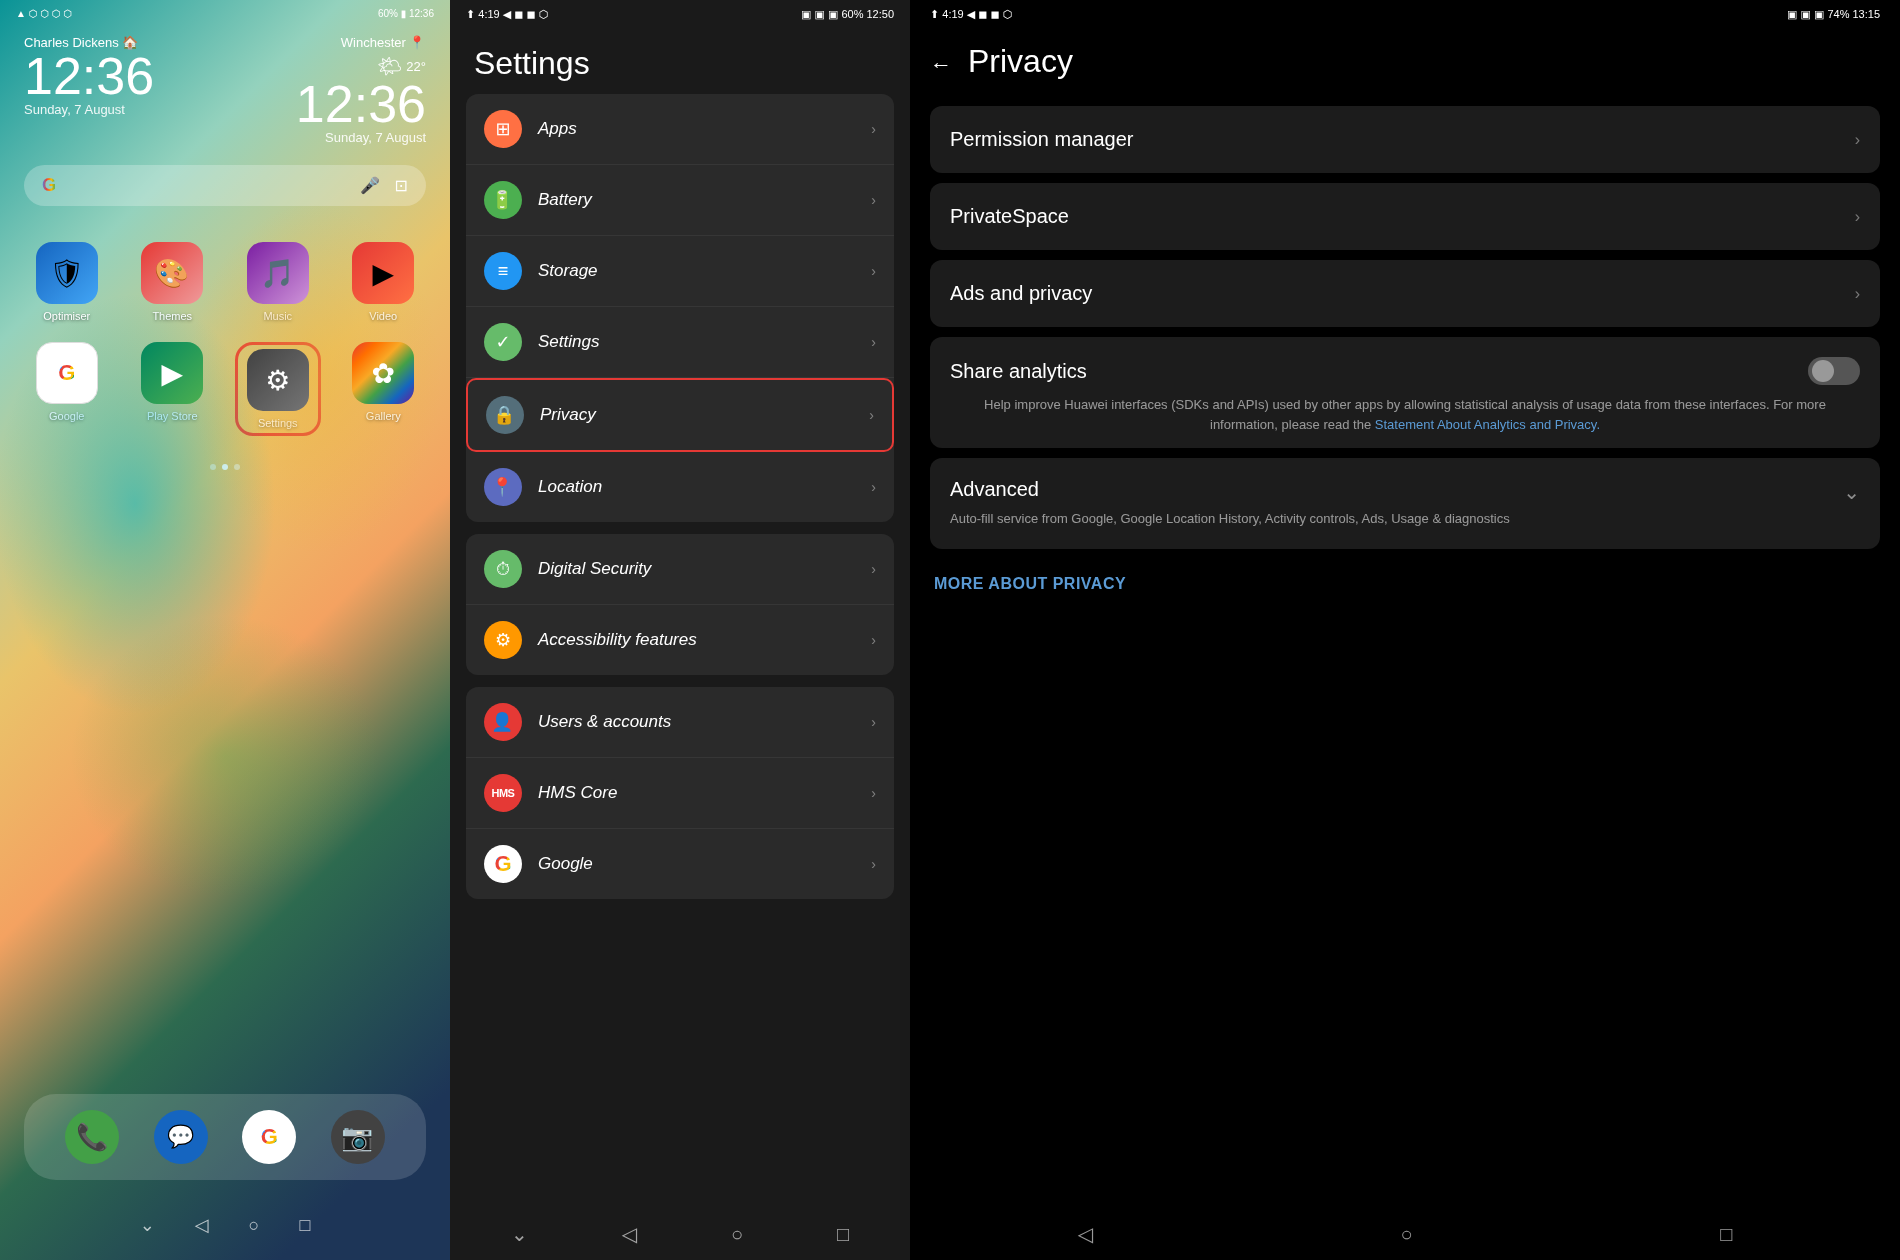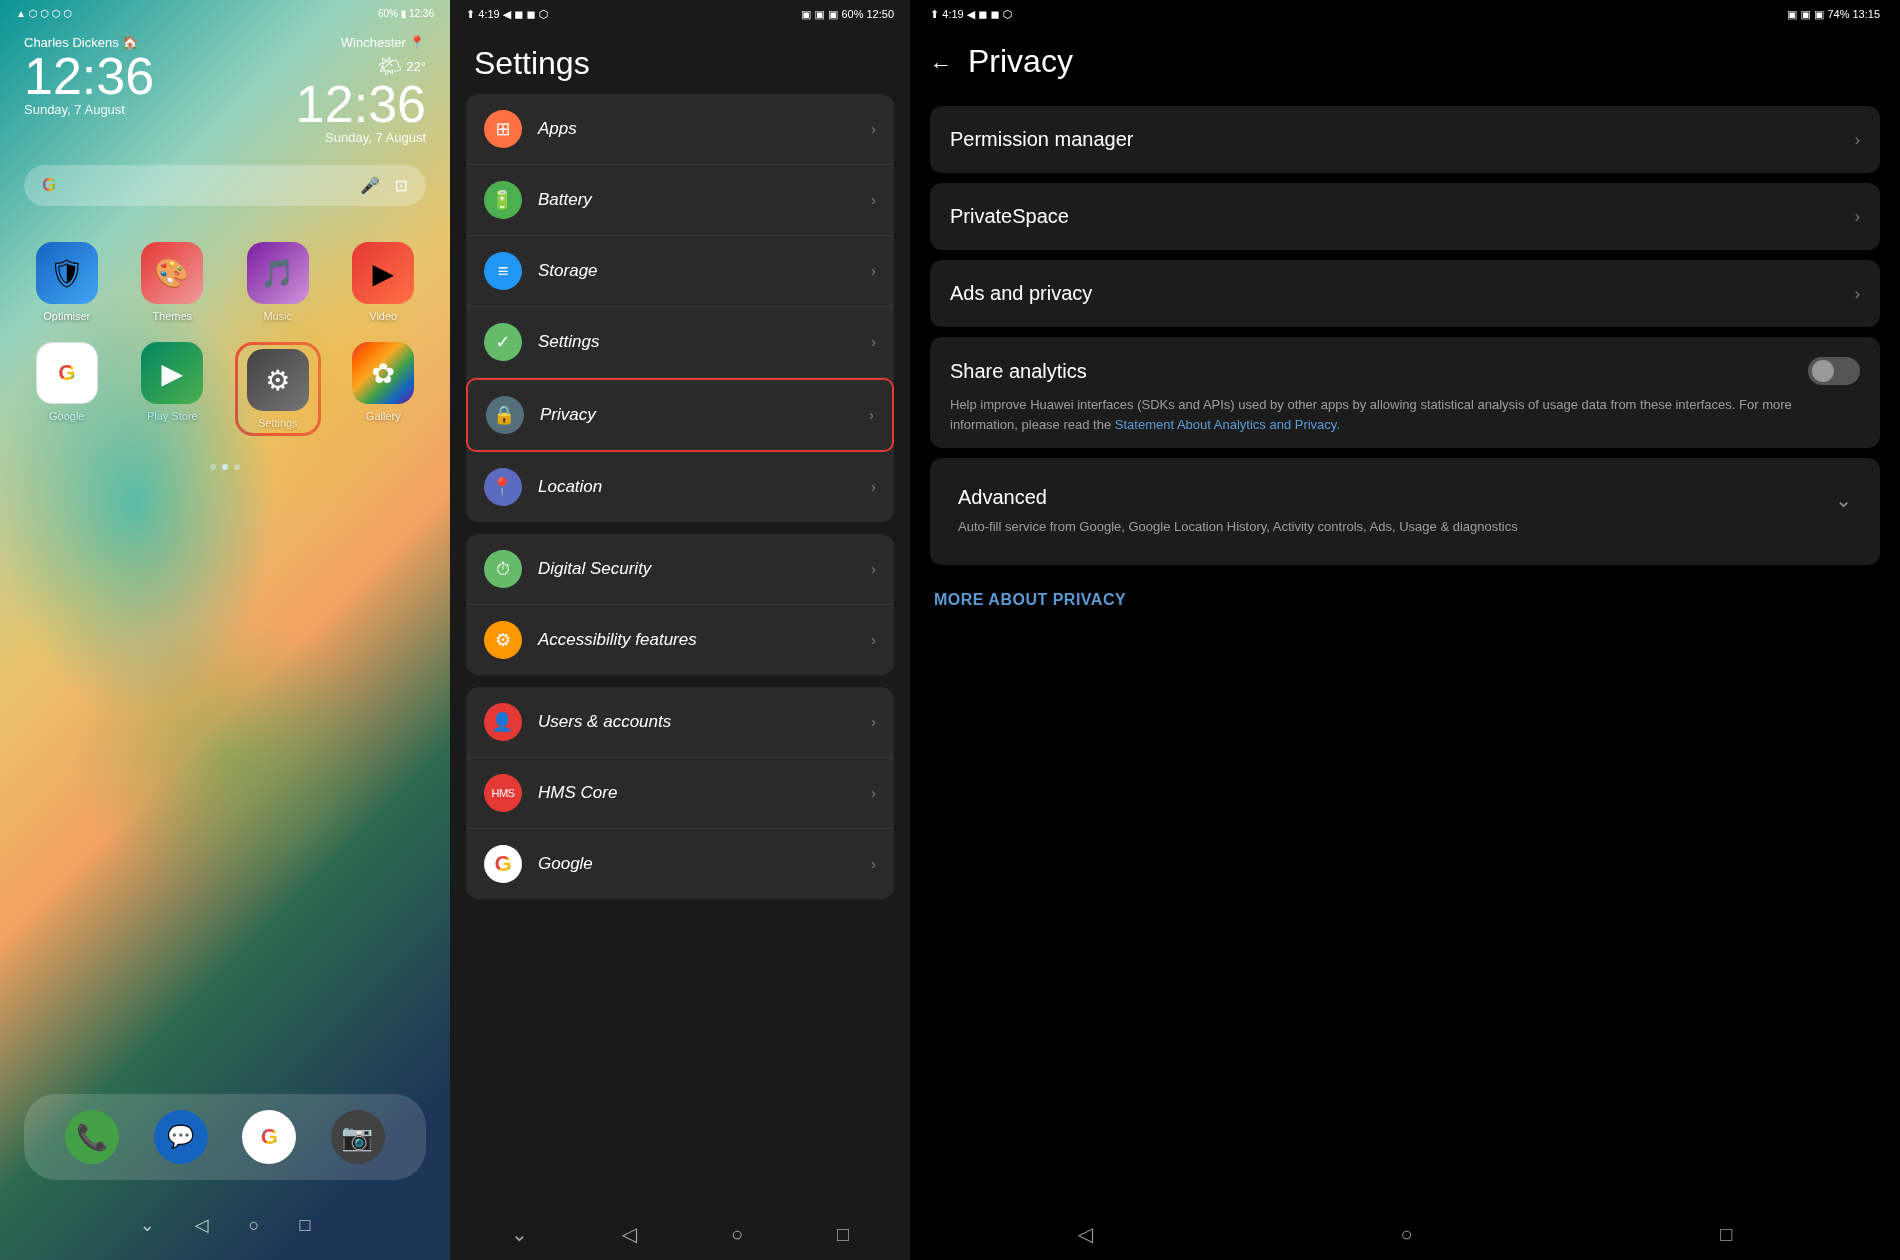"Help improve Huawei interfaces (SDKs" .analytics-desc { text-align: none -> center }
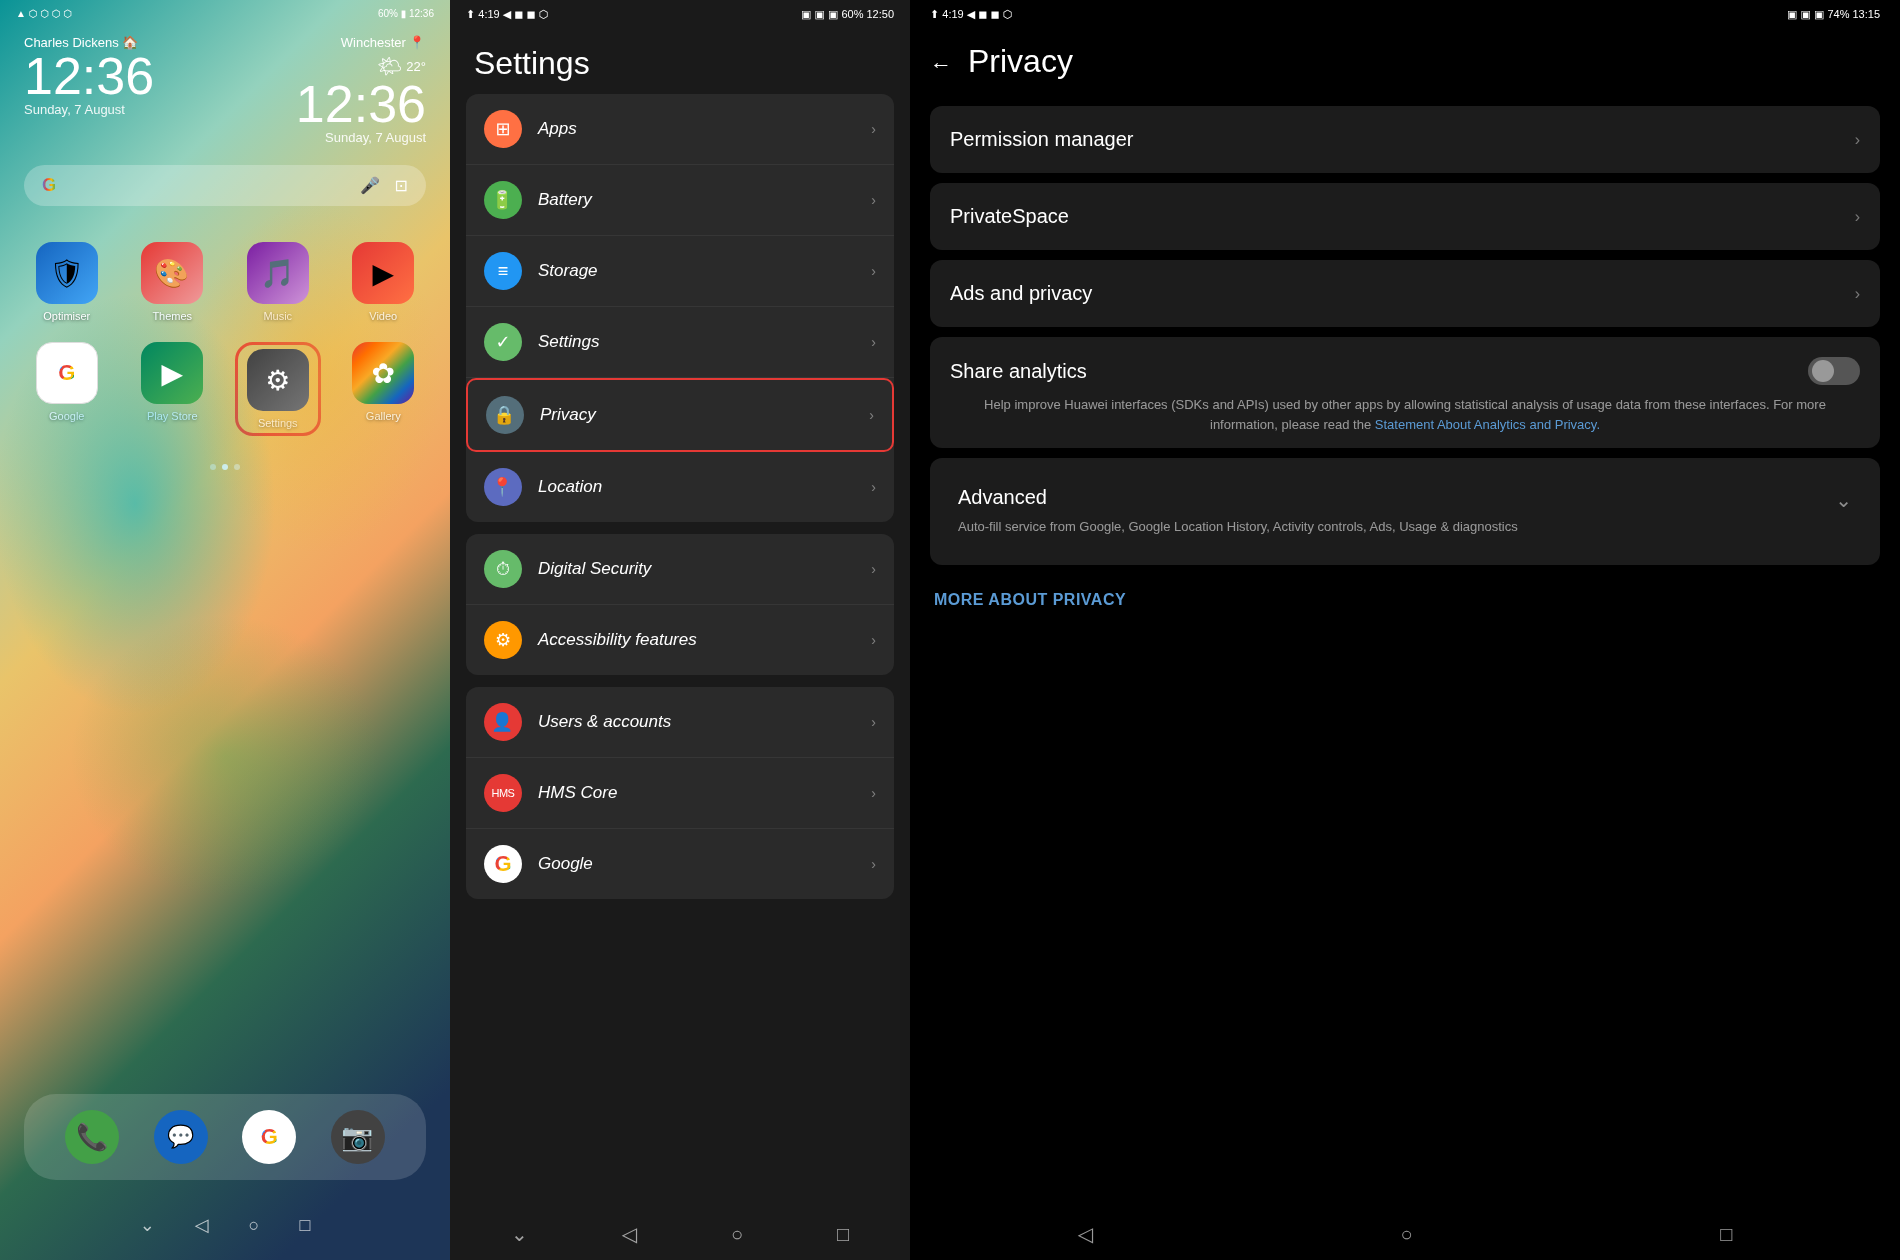"Advanced" .advanced-section { padding: 28px -> 20px }
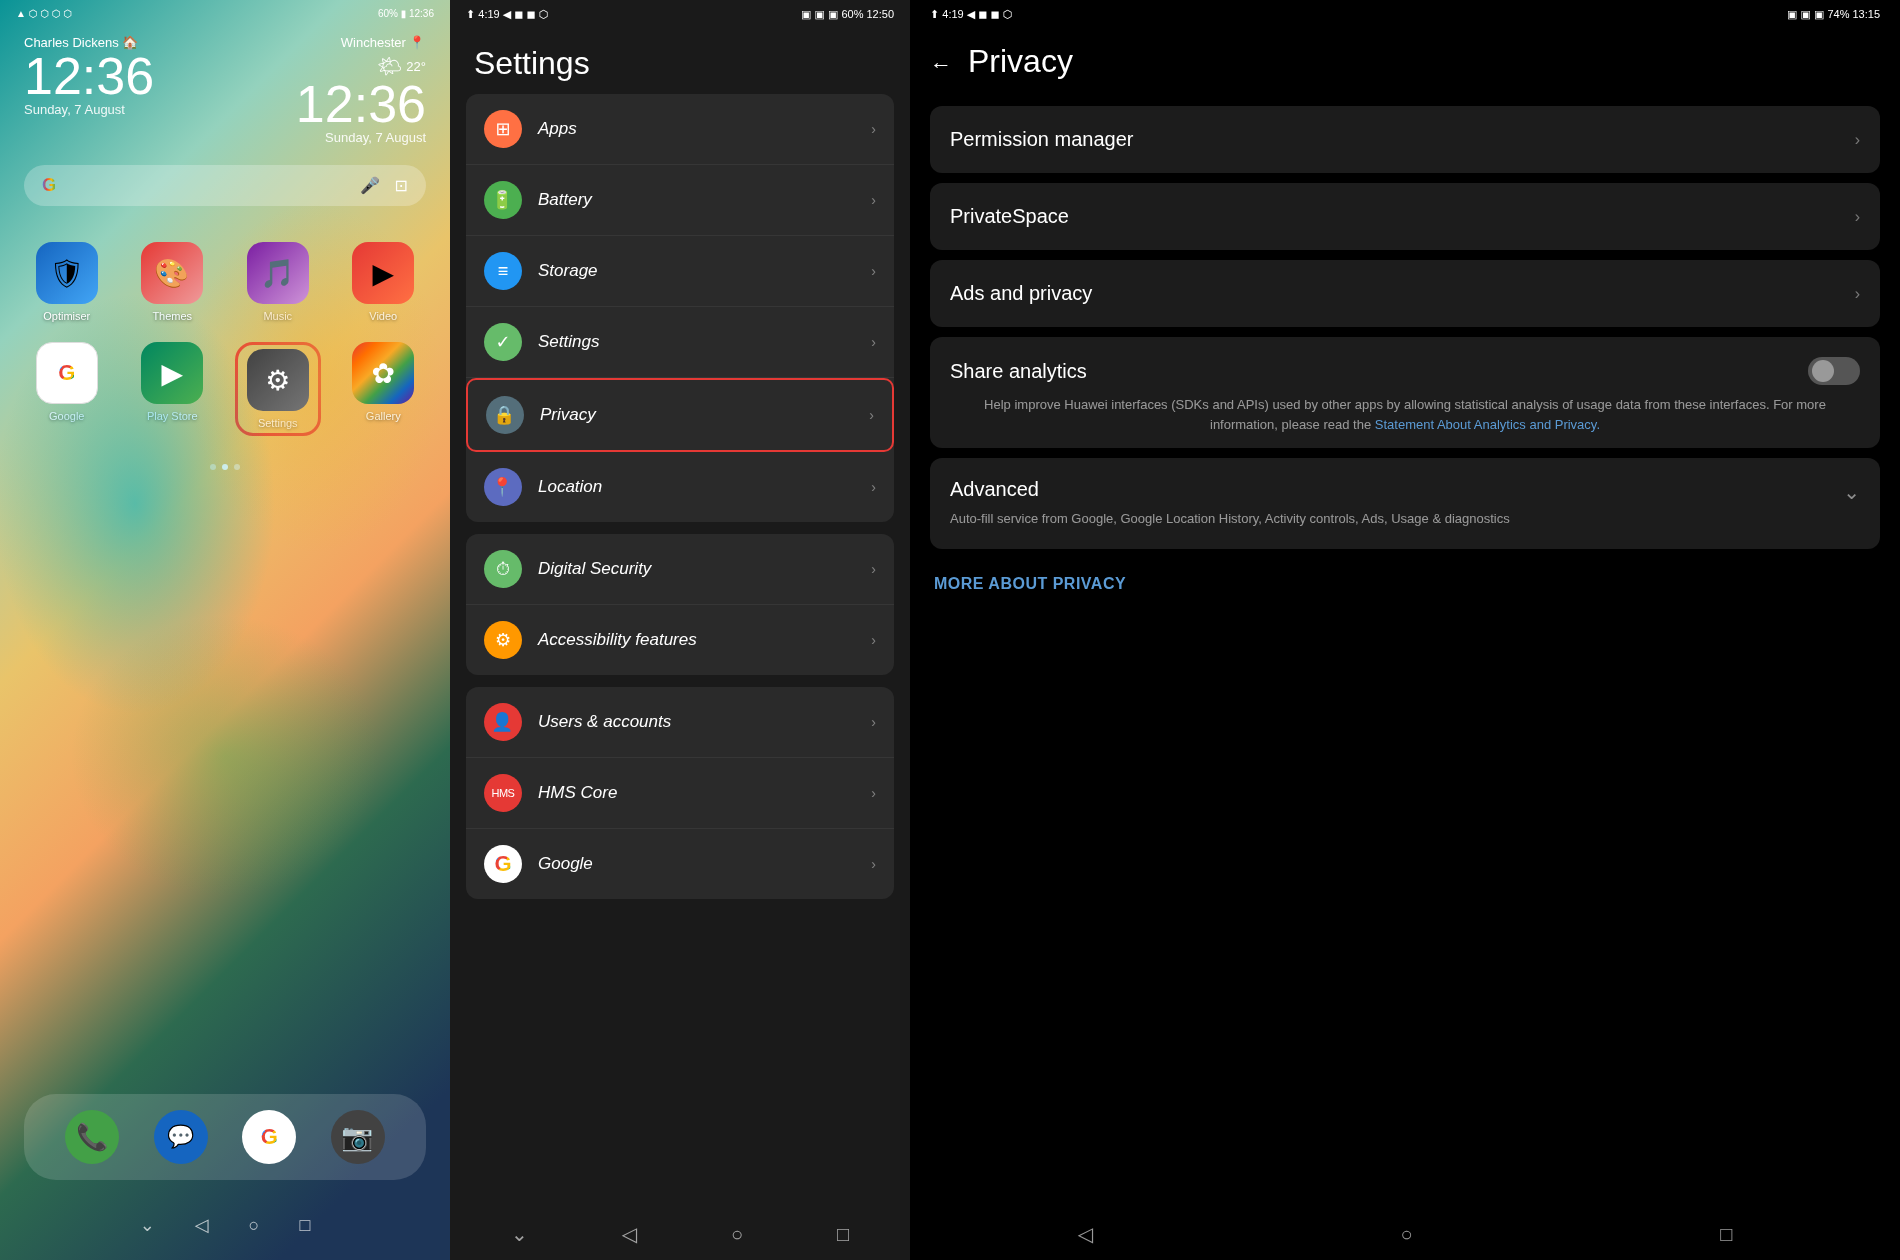"HMS" .hms-text { font-weight: normal -> bold }
